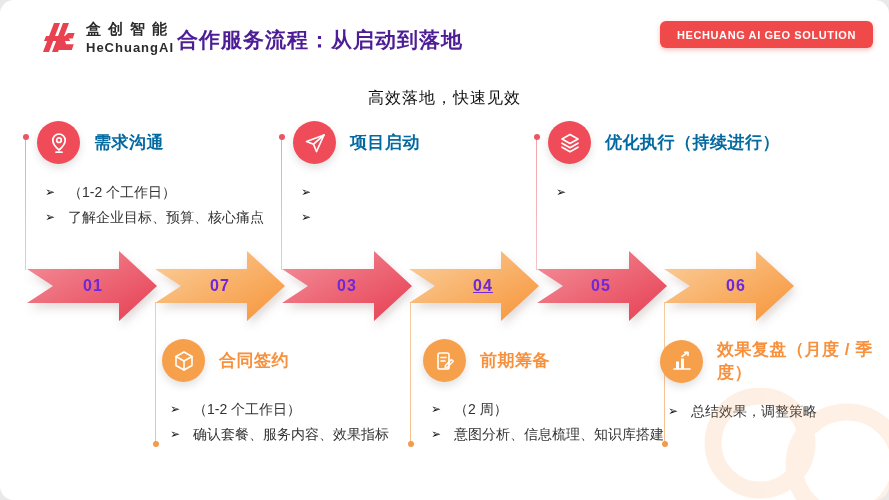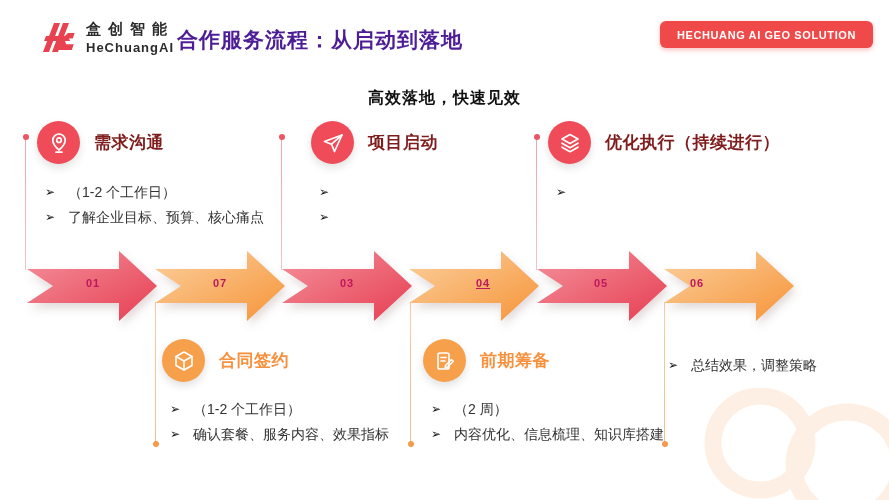"盒创智能" .slide { border-radius: none -> 14px }
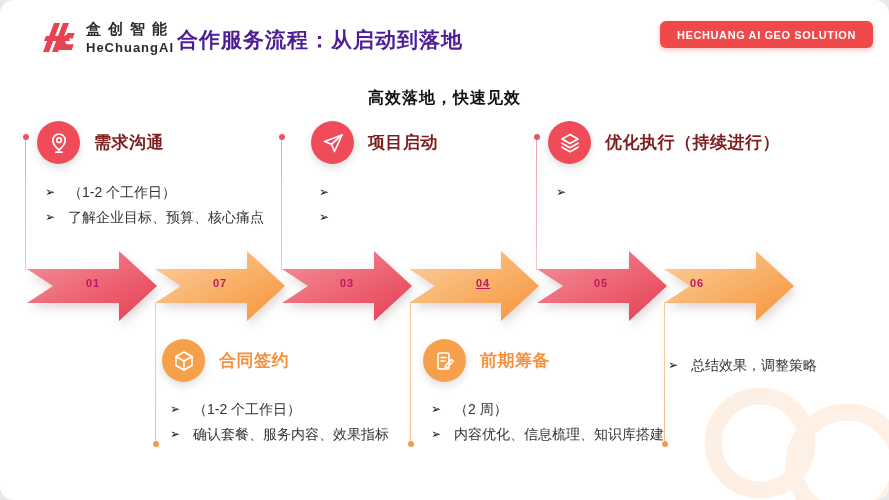"高效落地，快速见效" .subtitle { font-weight: 700 -> 400 }
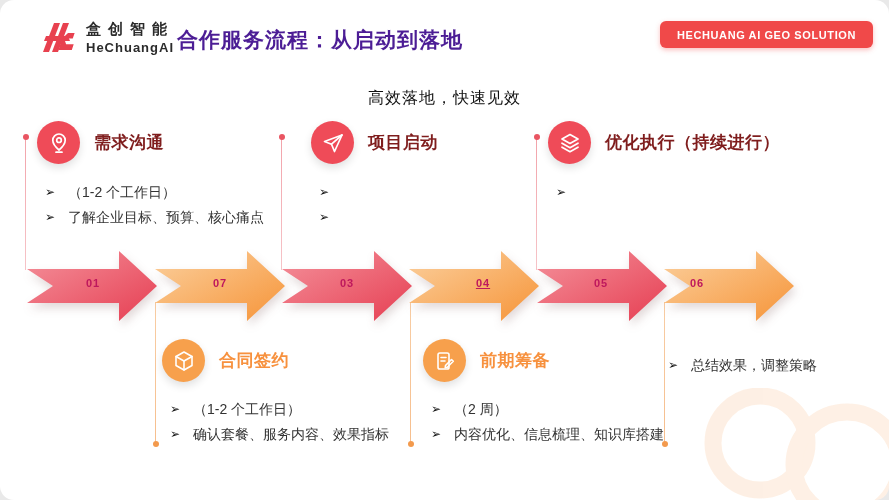"需求沟通" .step-title.red { color: #7f1d1d -> #0369a1 }
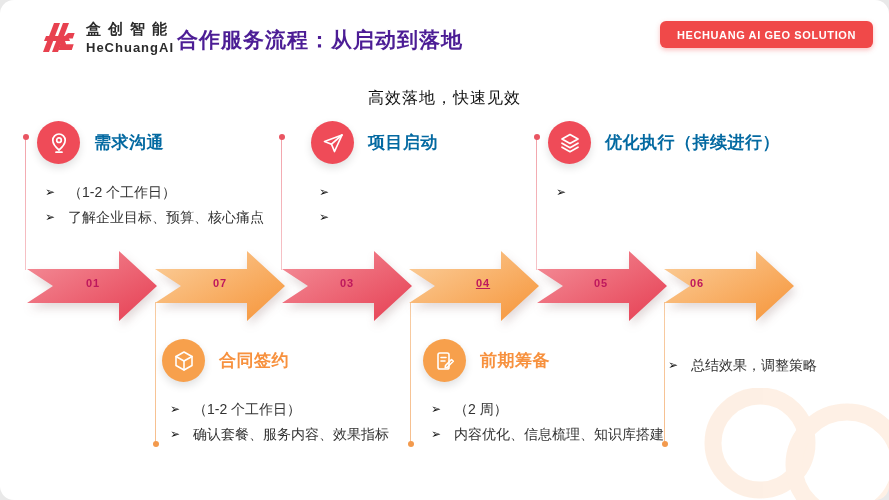"项目启动" div.step-card { left: 311px -> 293px }
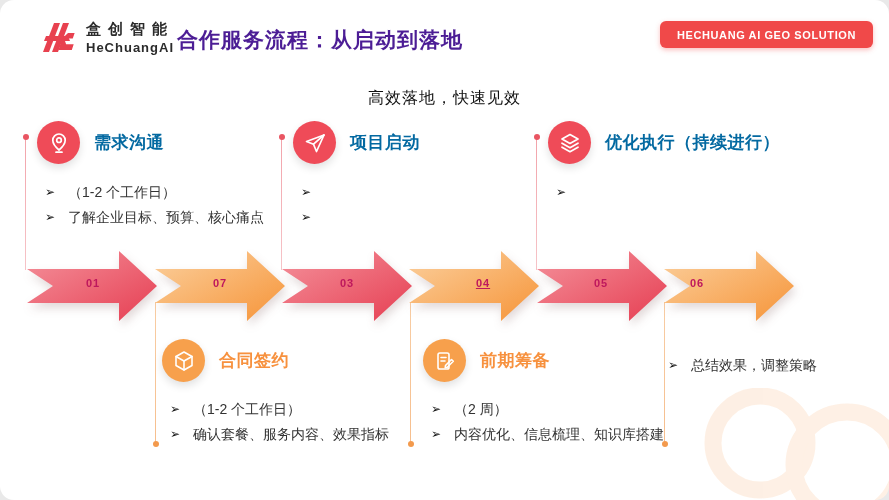"01" .arrow-num { color: #be185d -> #6d28d9; font-size: 11px -> 16px }
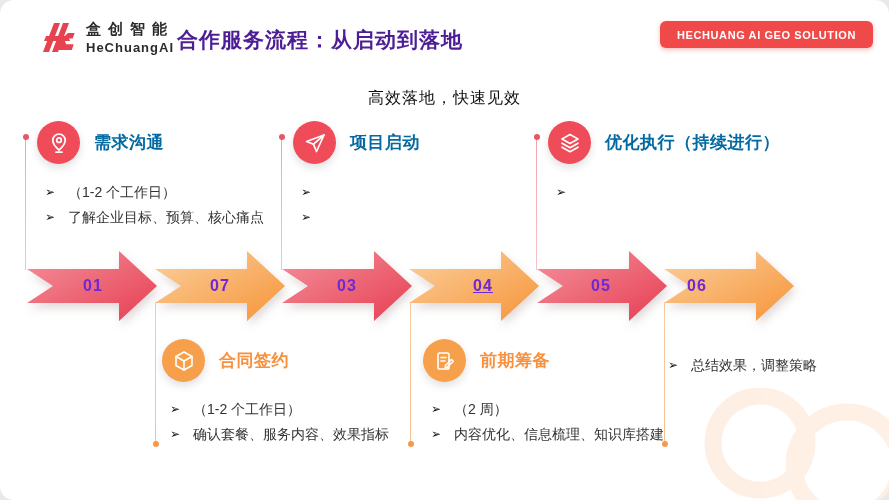"06" span.arrow-num { left: 652px -> 691px }
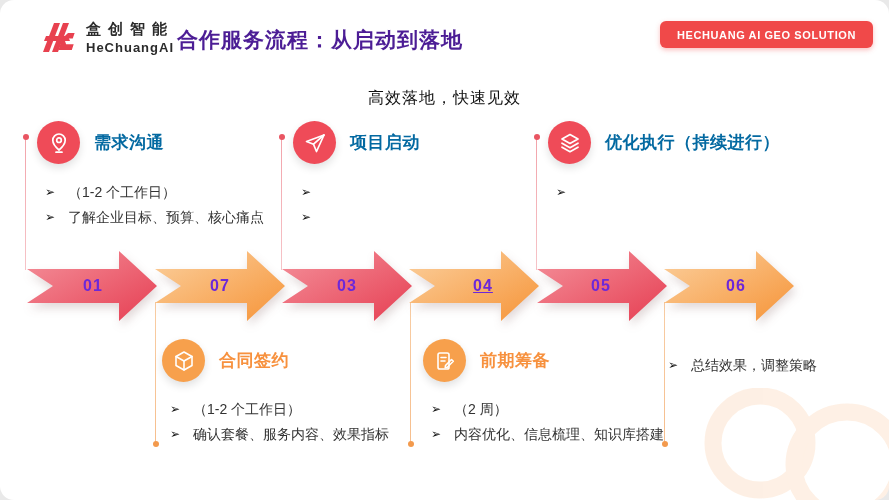"效果复盘（月度 / 季度）" div.step-head { html: none -> <div> <span> <svg> <path></path> <rect></rect> <rect></rect> <path></path> <path></path> </svg> </span> <span>效果复盘（月度 / 季度）</span> </div> }
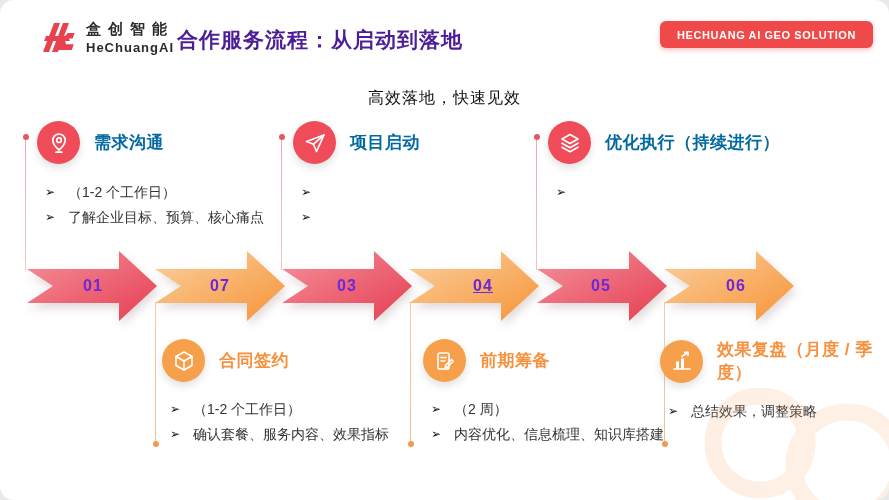"内容优化、信息梳理、知识库搭建" span { text: 内容优化 -> 意图分析 }
